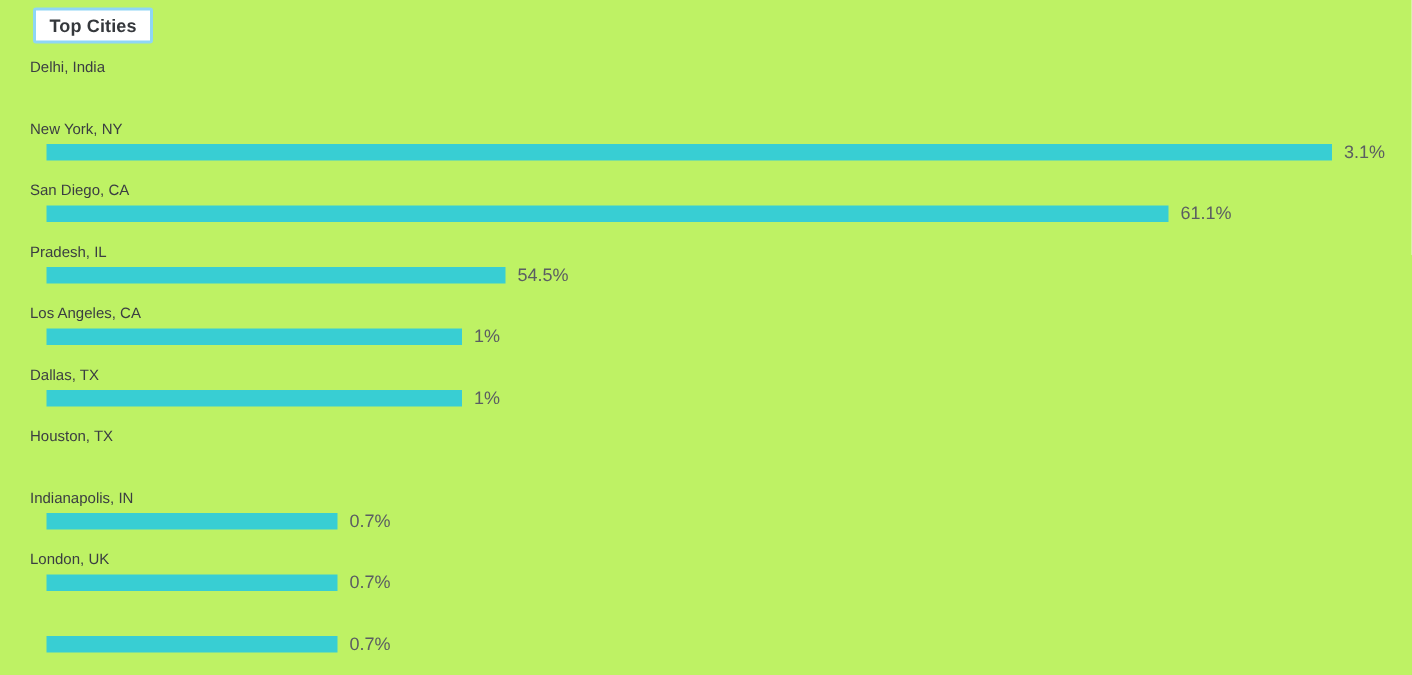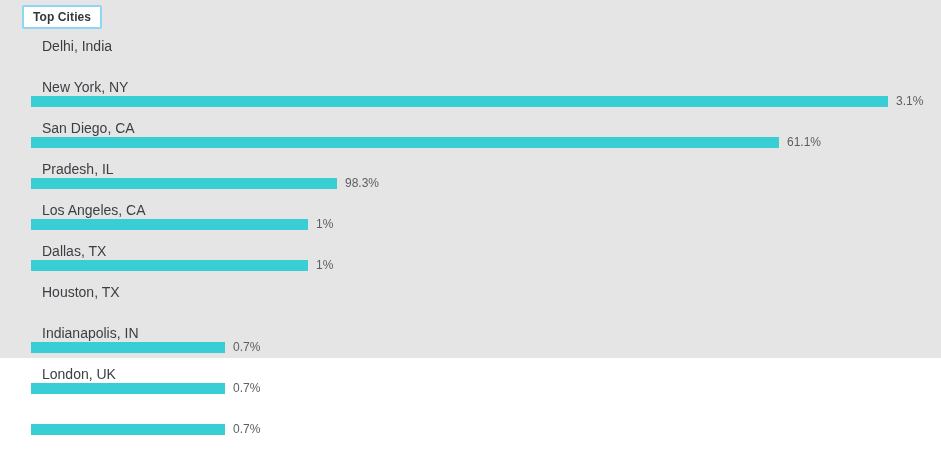"Top Cities" .panel { background: #e5e5e5 -> #bef264; height: 358px -> 450px }
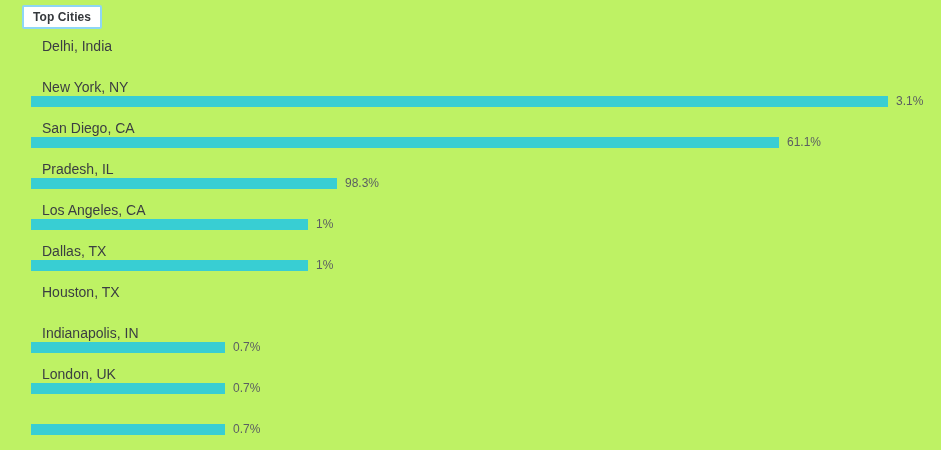"Delhi, India" .row-label { font-size: 14px -> 10px; left: 42px -> 20px }
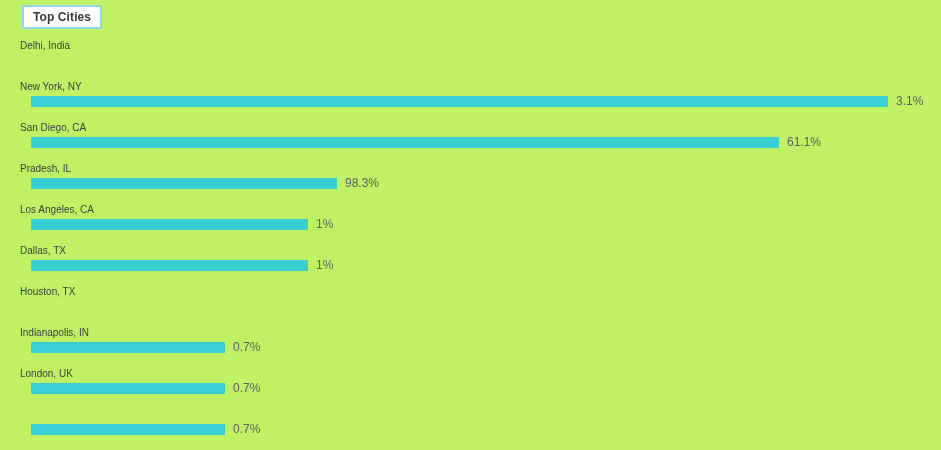"98.3%" div.bar-value { text: 98.3% -> 54.5% }
